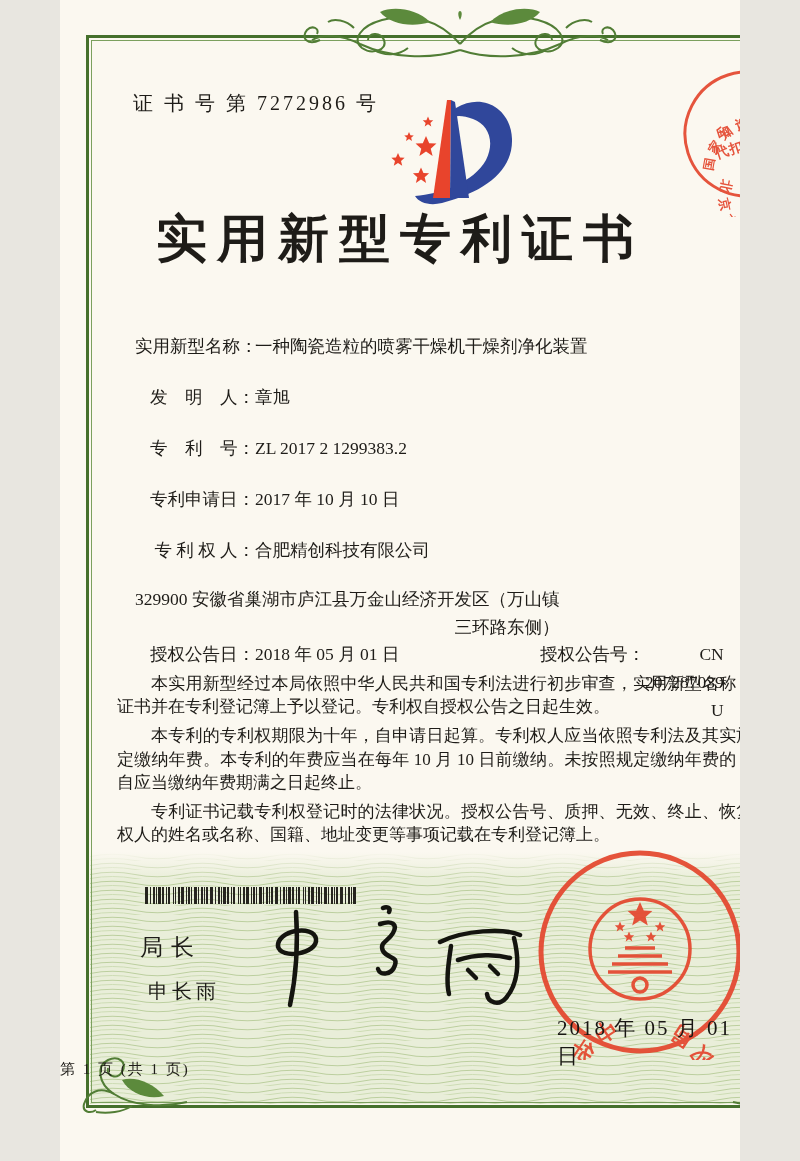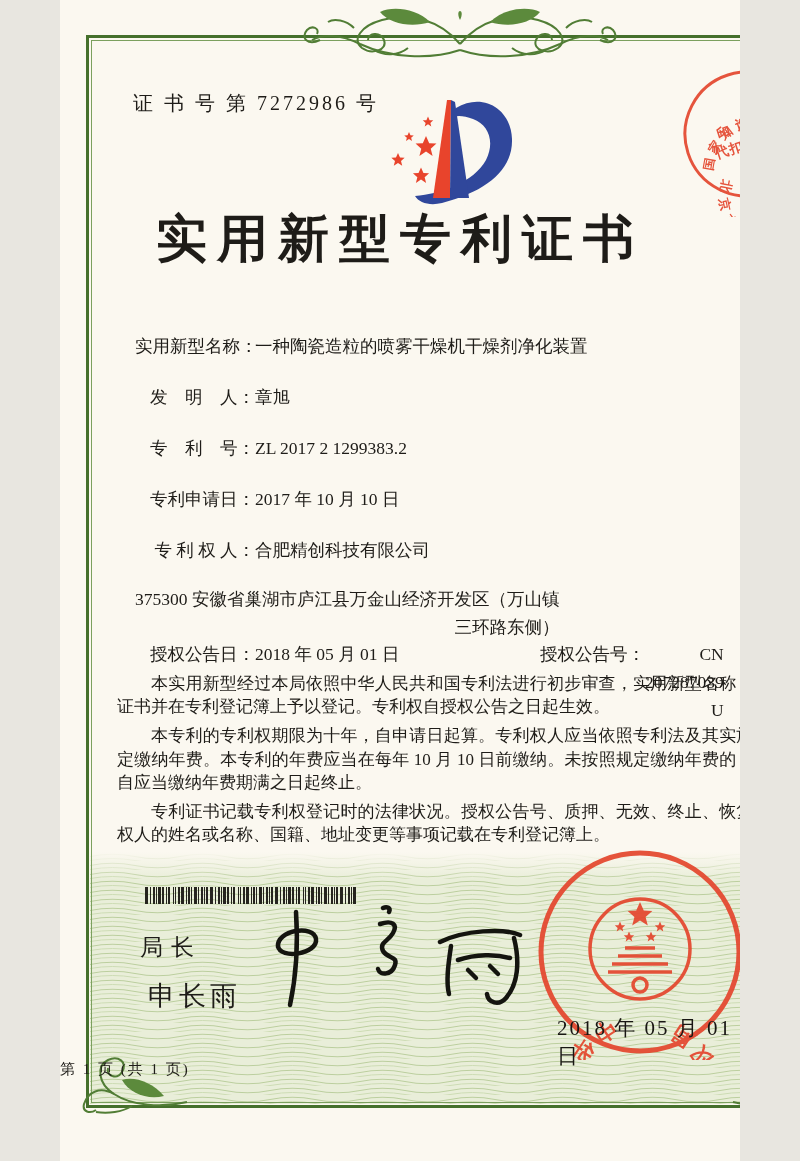"375300 安徽省巢湖市庐江县万金山经济开发区（万山镇" span { text: 375300 -> 329900 }
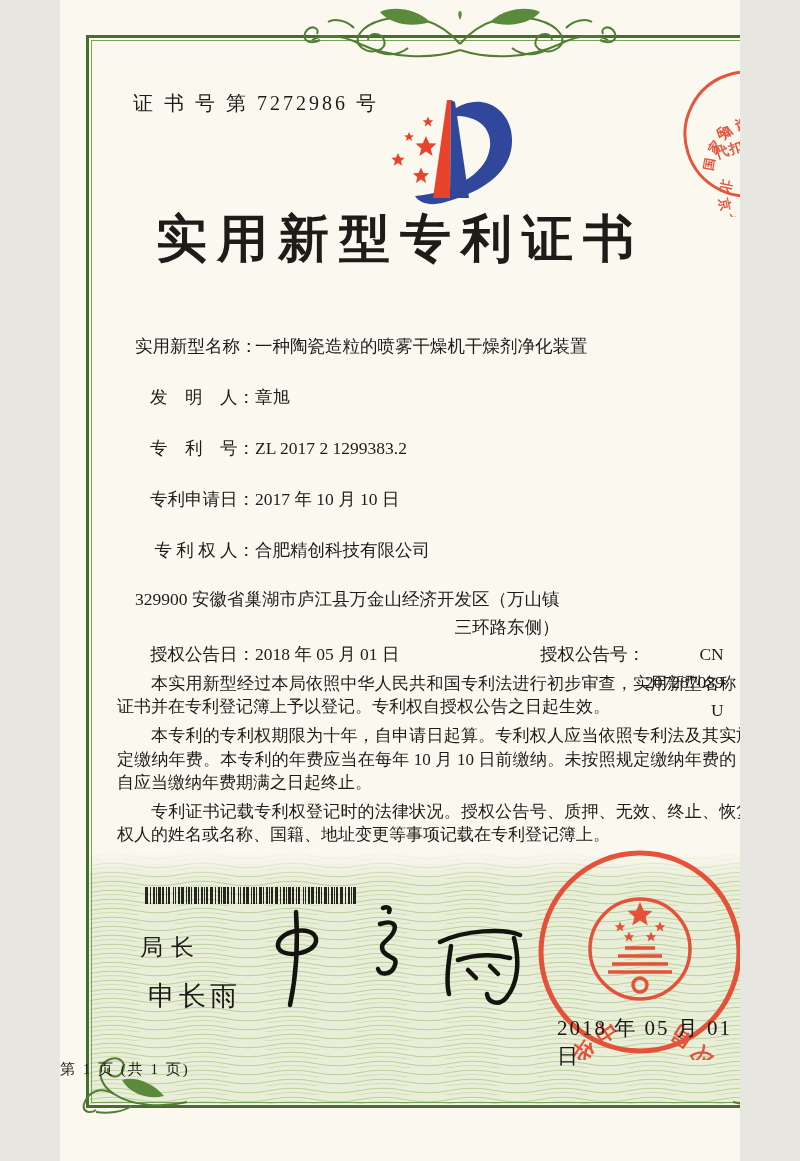"申长雨" .sig-name { font-size: 27px -> 20px }
